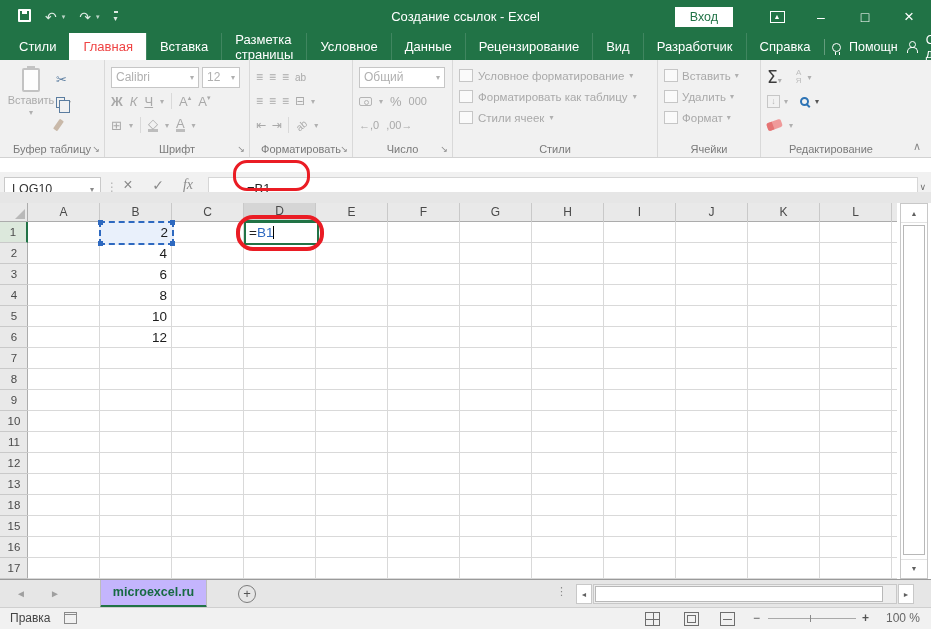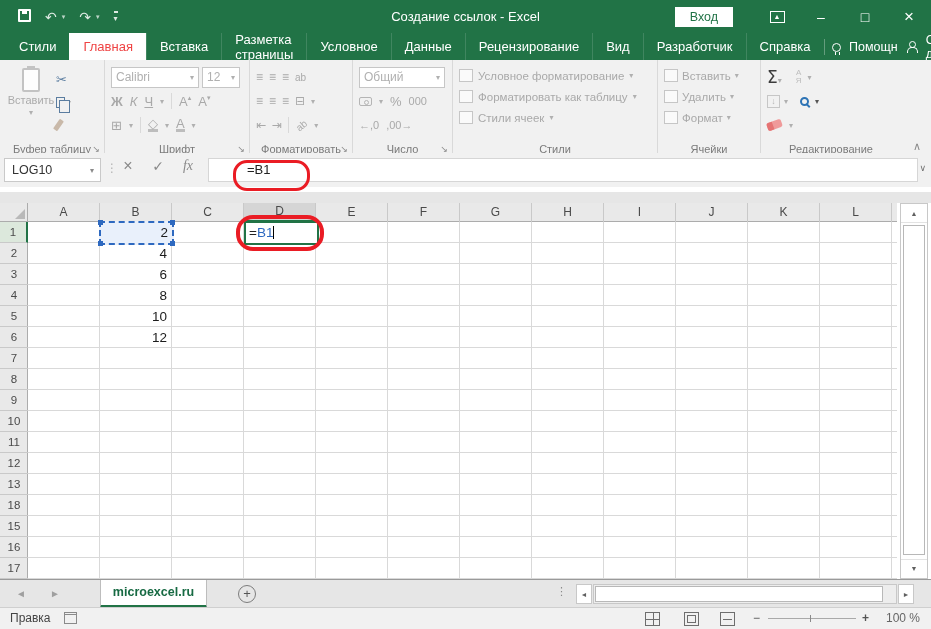"LOG10" .formula-row { top: 153px -> 172px }
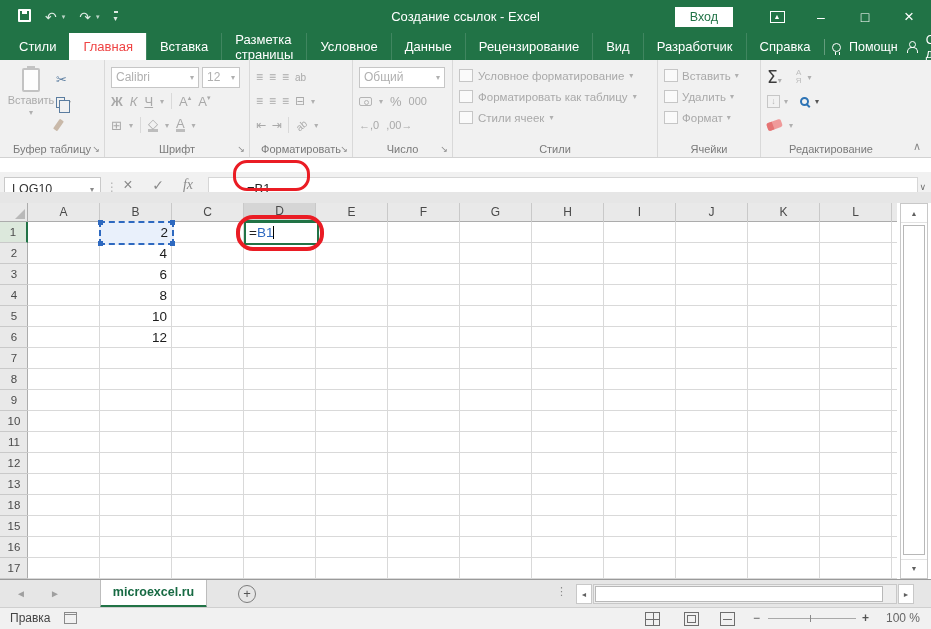"microexcel.ru" .sheet-tab { background: #ffffff -> #c4b5fd }
